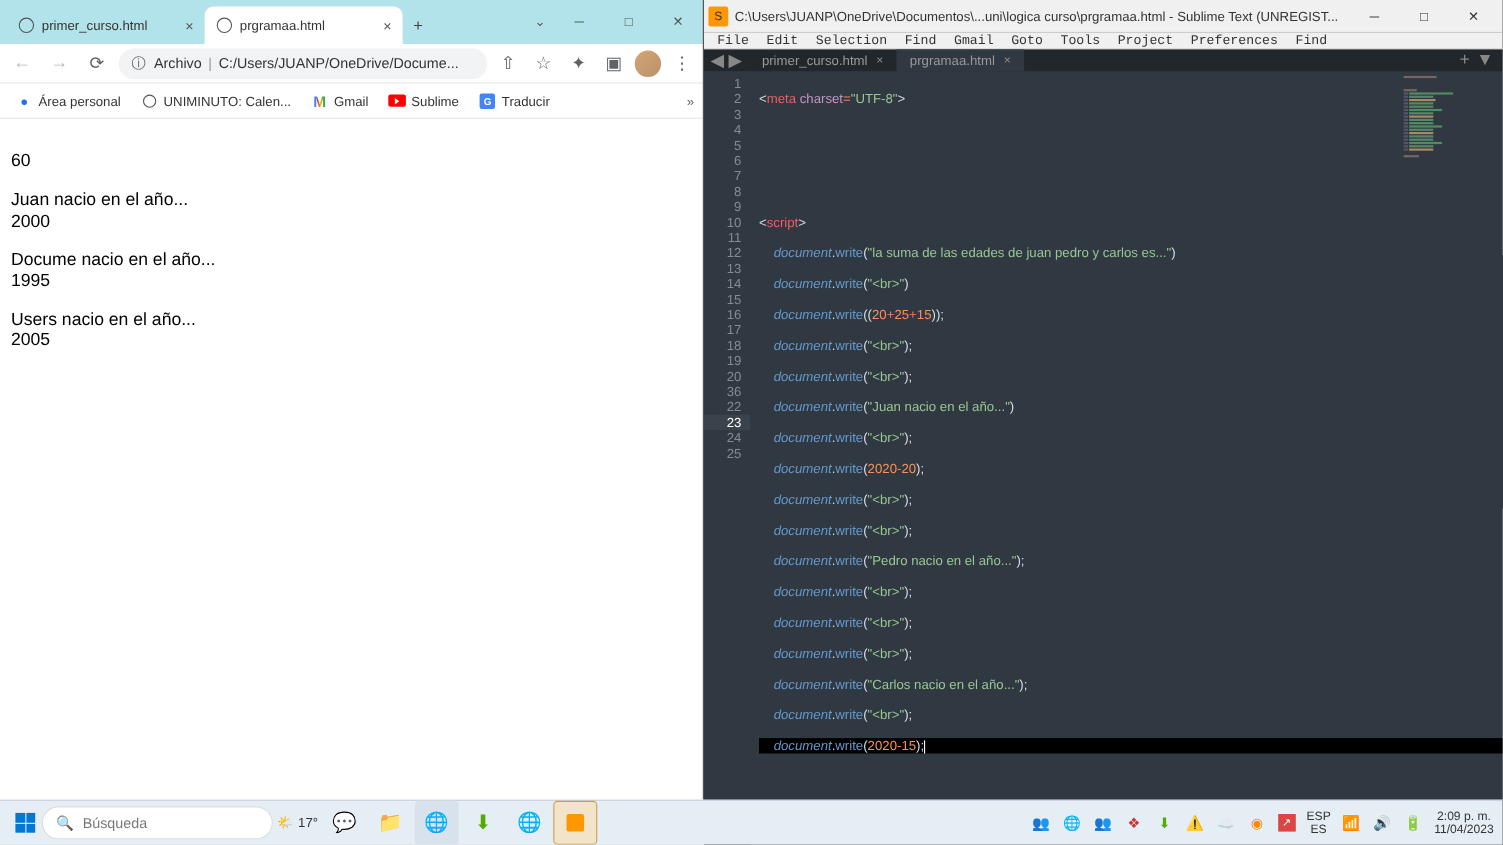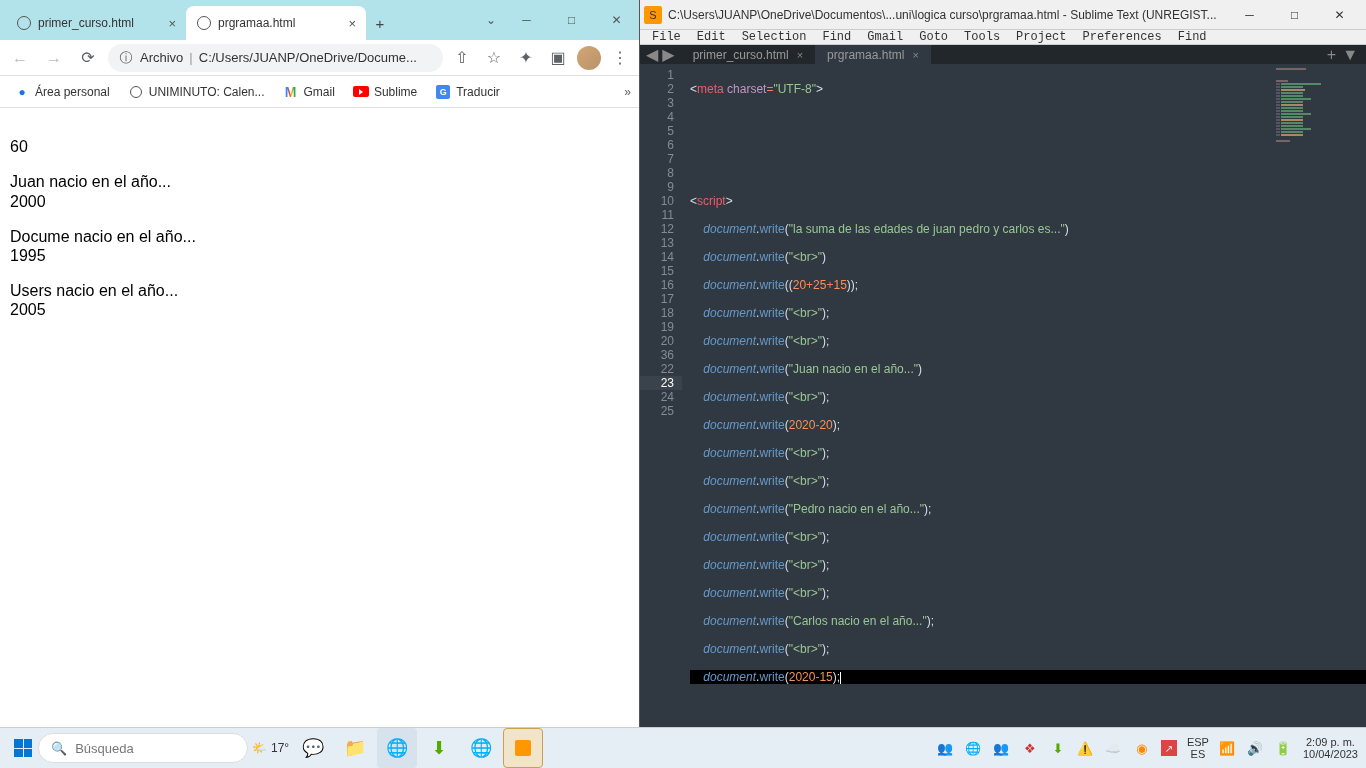"10/04/2023" div { text: 10/04/2023 -> 11/04/2023 }
